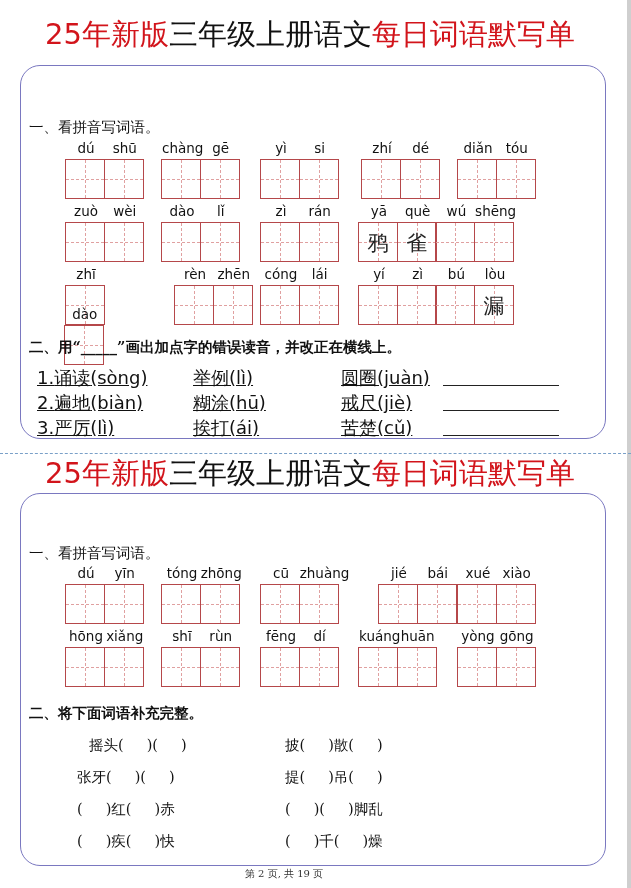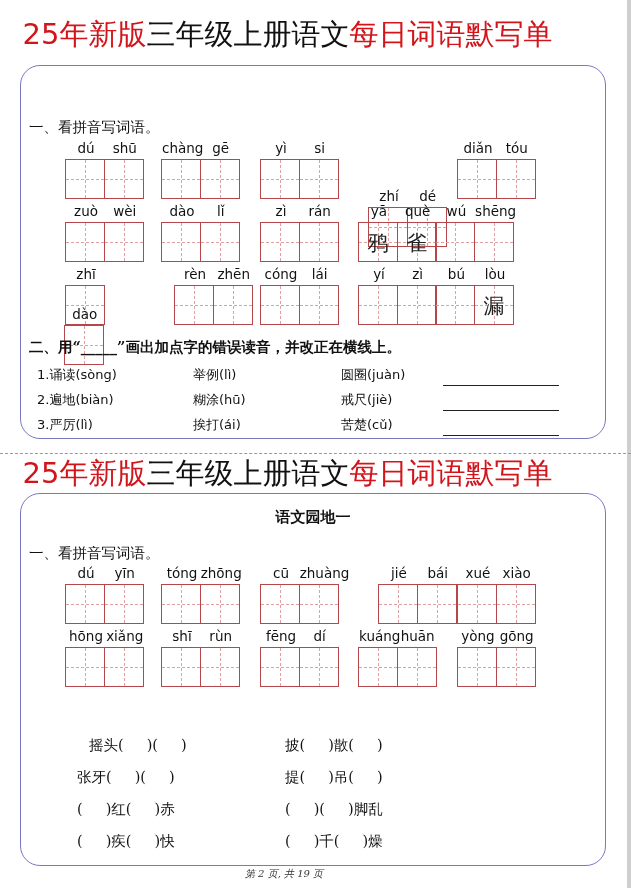"25年新版三年级上册语文每日词语默写单" .banner { text-align: center -> right }
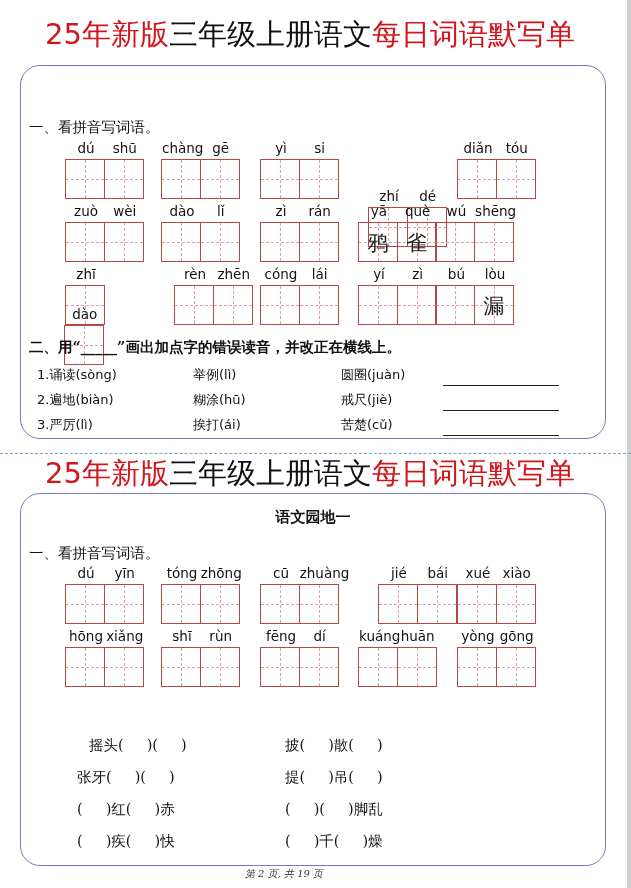"zhí" div.word { left: 347px -> 340px; margin-top: 48px -> none }
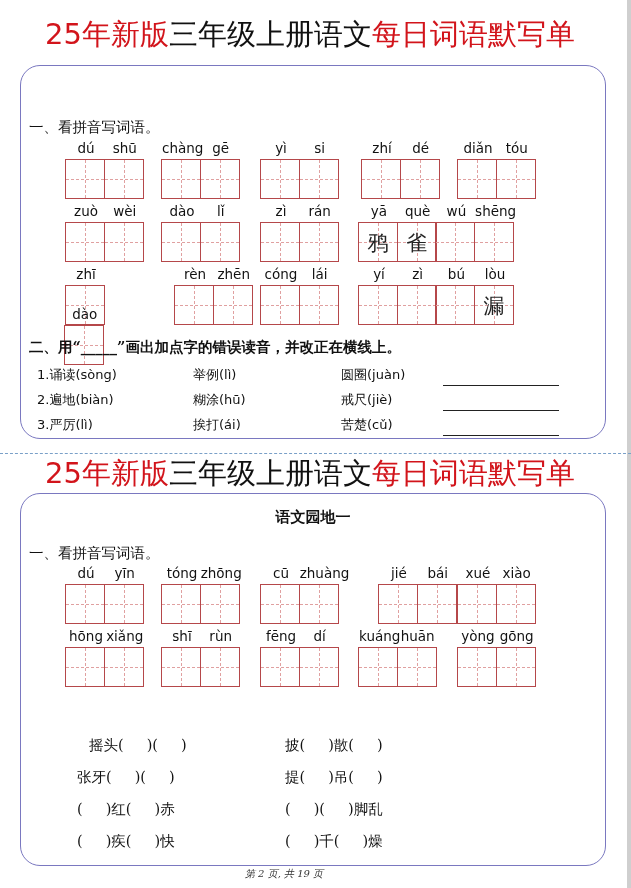"1.诵读(sòng)" .q2row { font-size: 13px -> 18px; text-decoration: none -> underline }
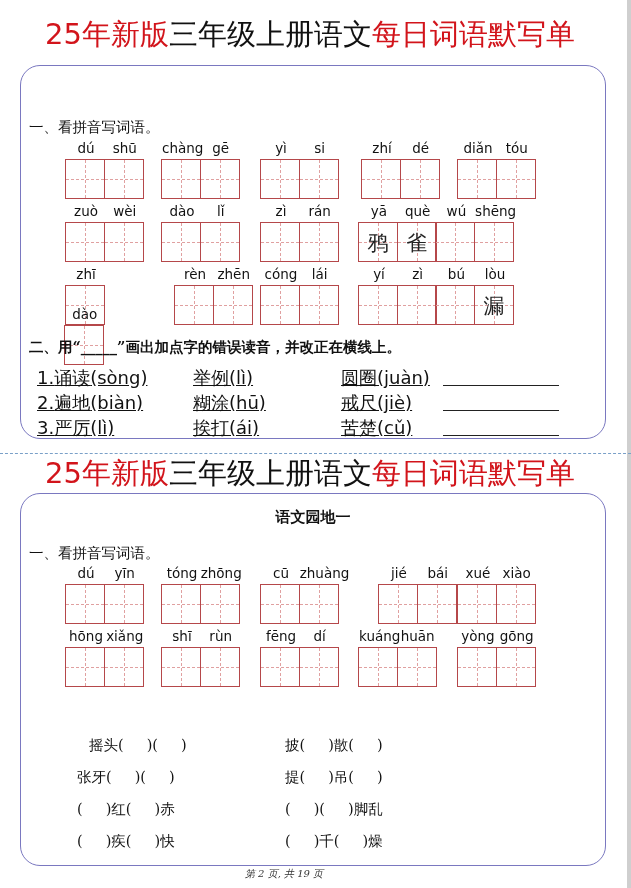"语文园地一" div.lesson-title { html: <div>语文园地一</div> -> none }
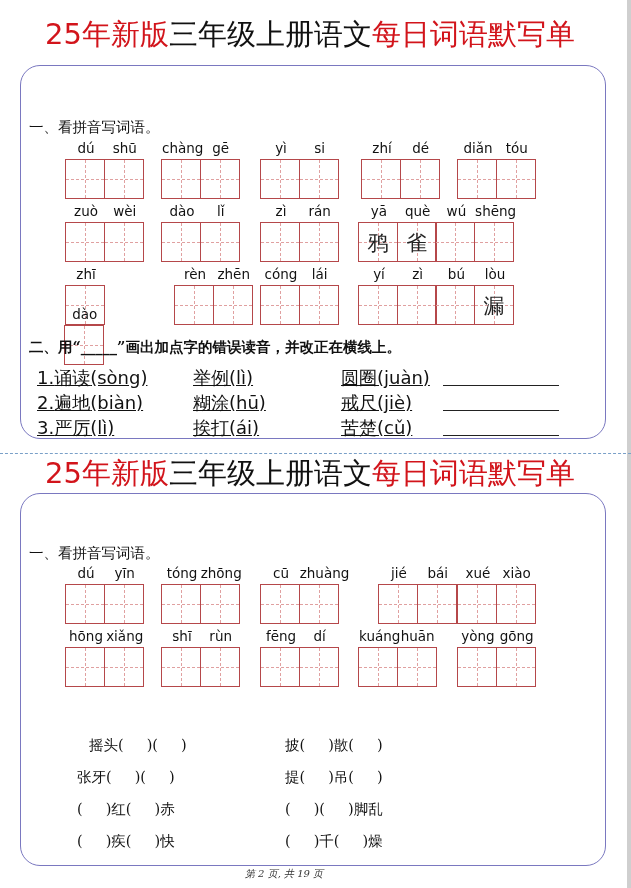"二、将下面词语补充完整。" div.section-title { html: none -> <div>二、将下面词语补充完整。</div> }
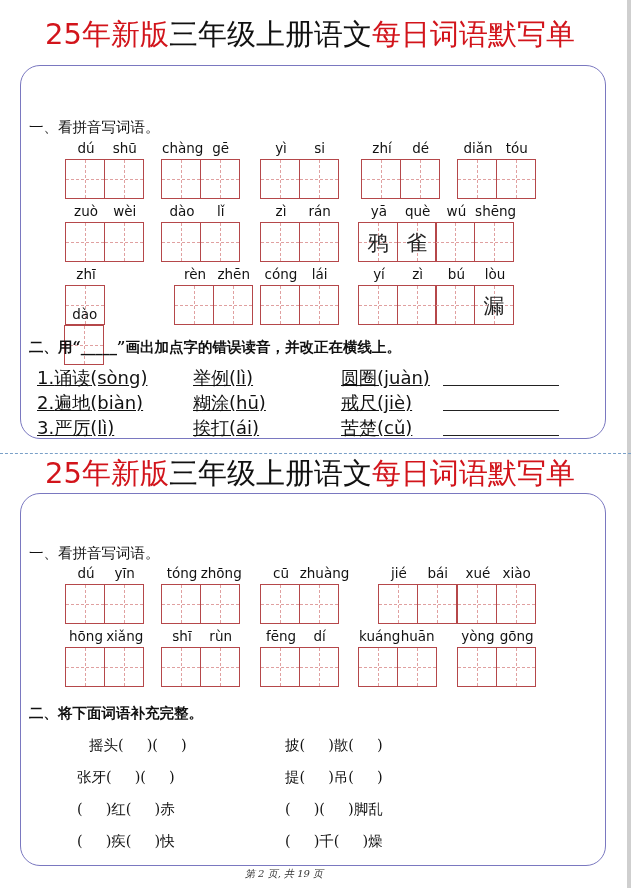"第 2 页, 共 19" .footer { font-style: italic -> none }
